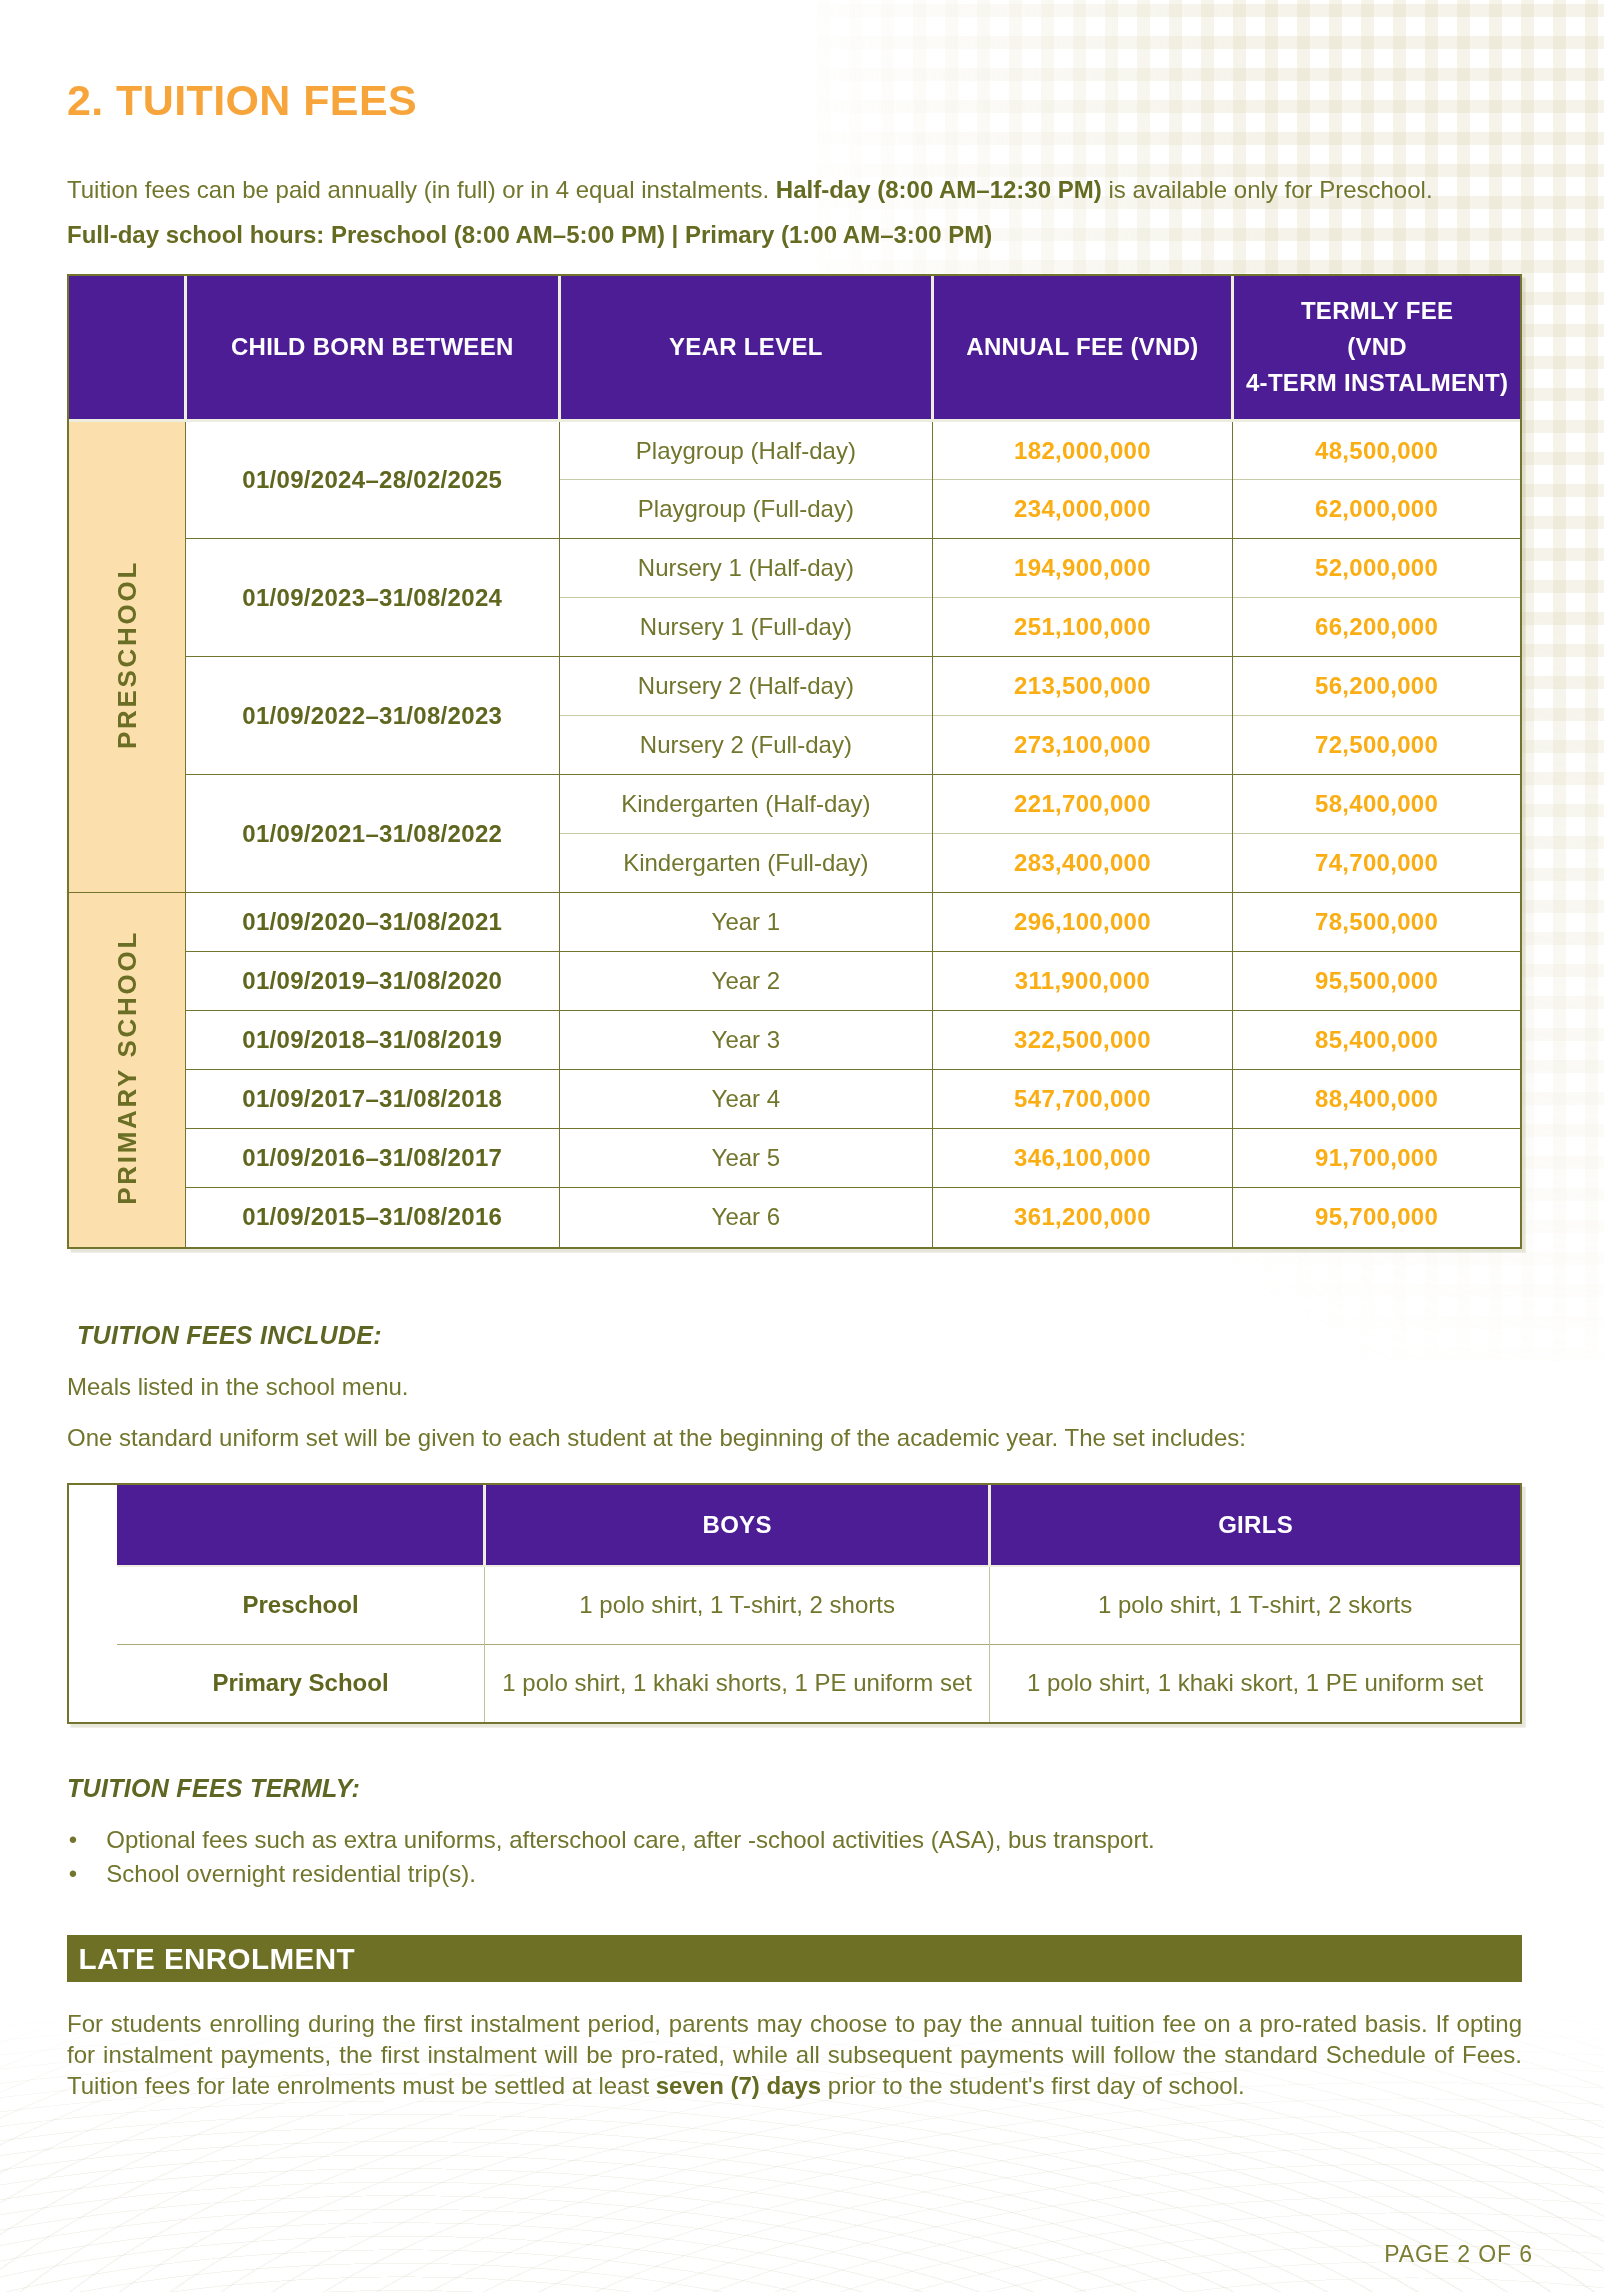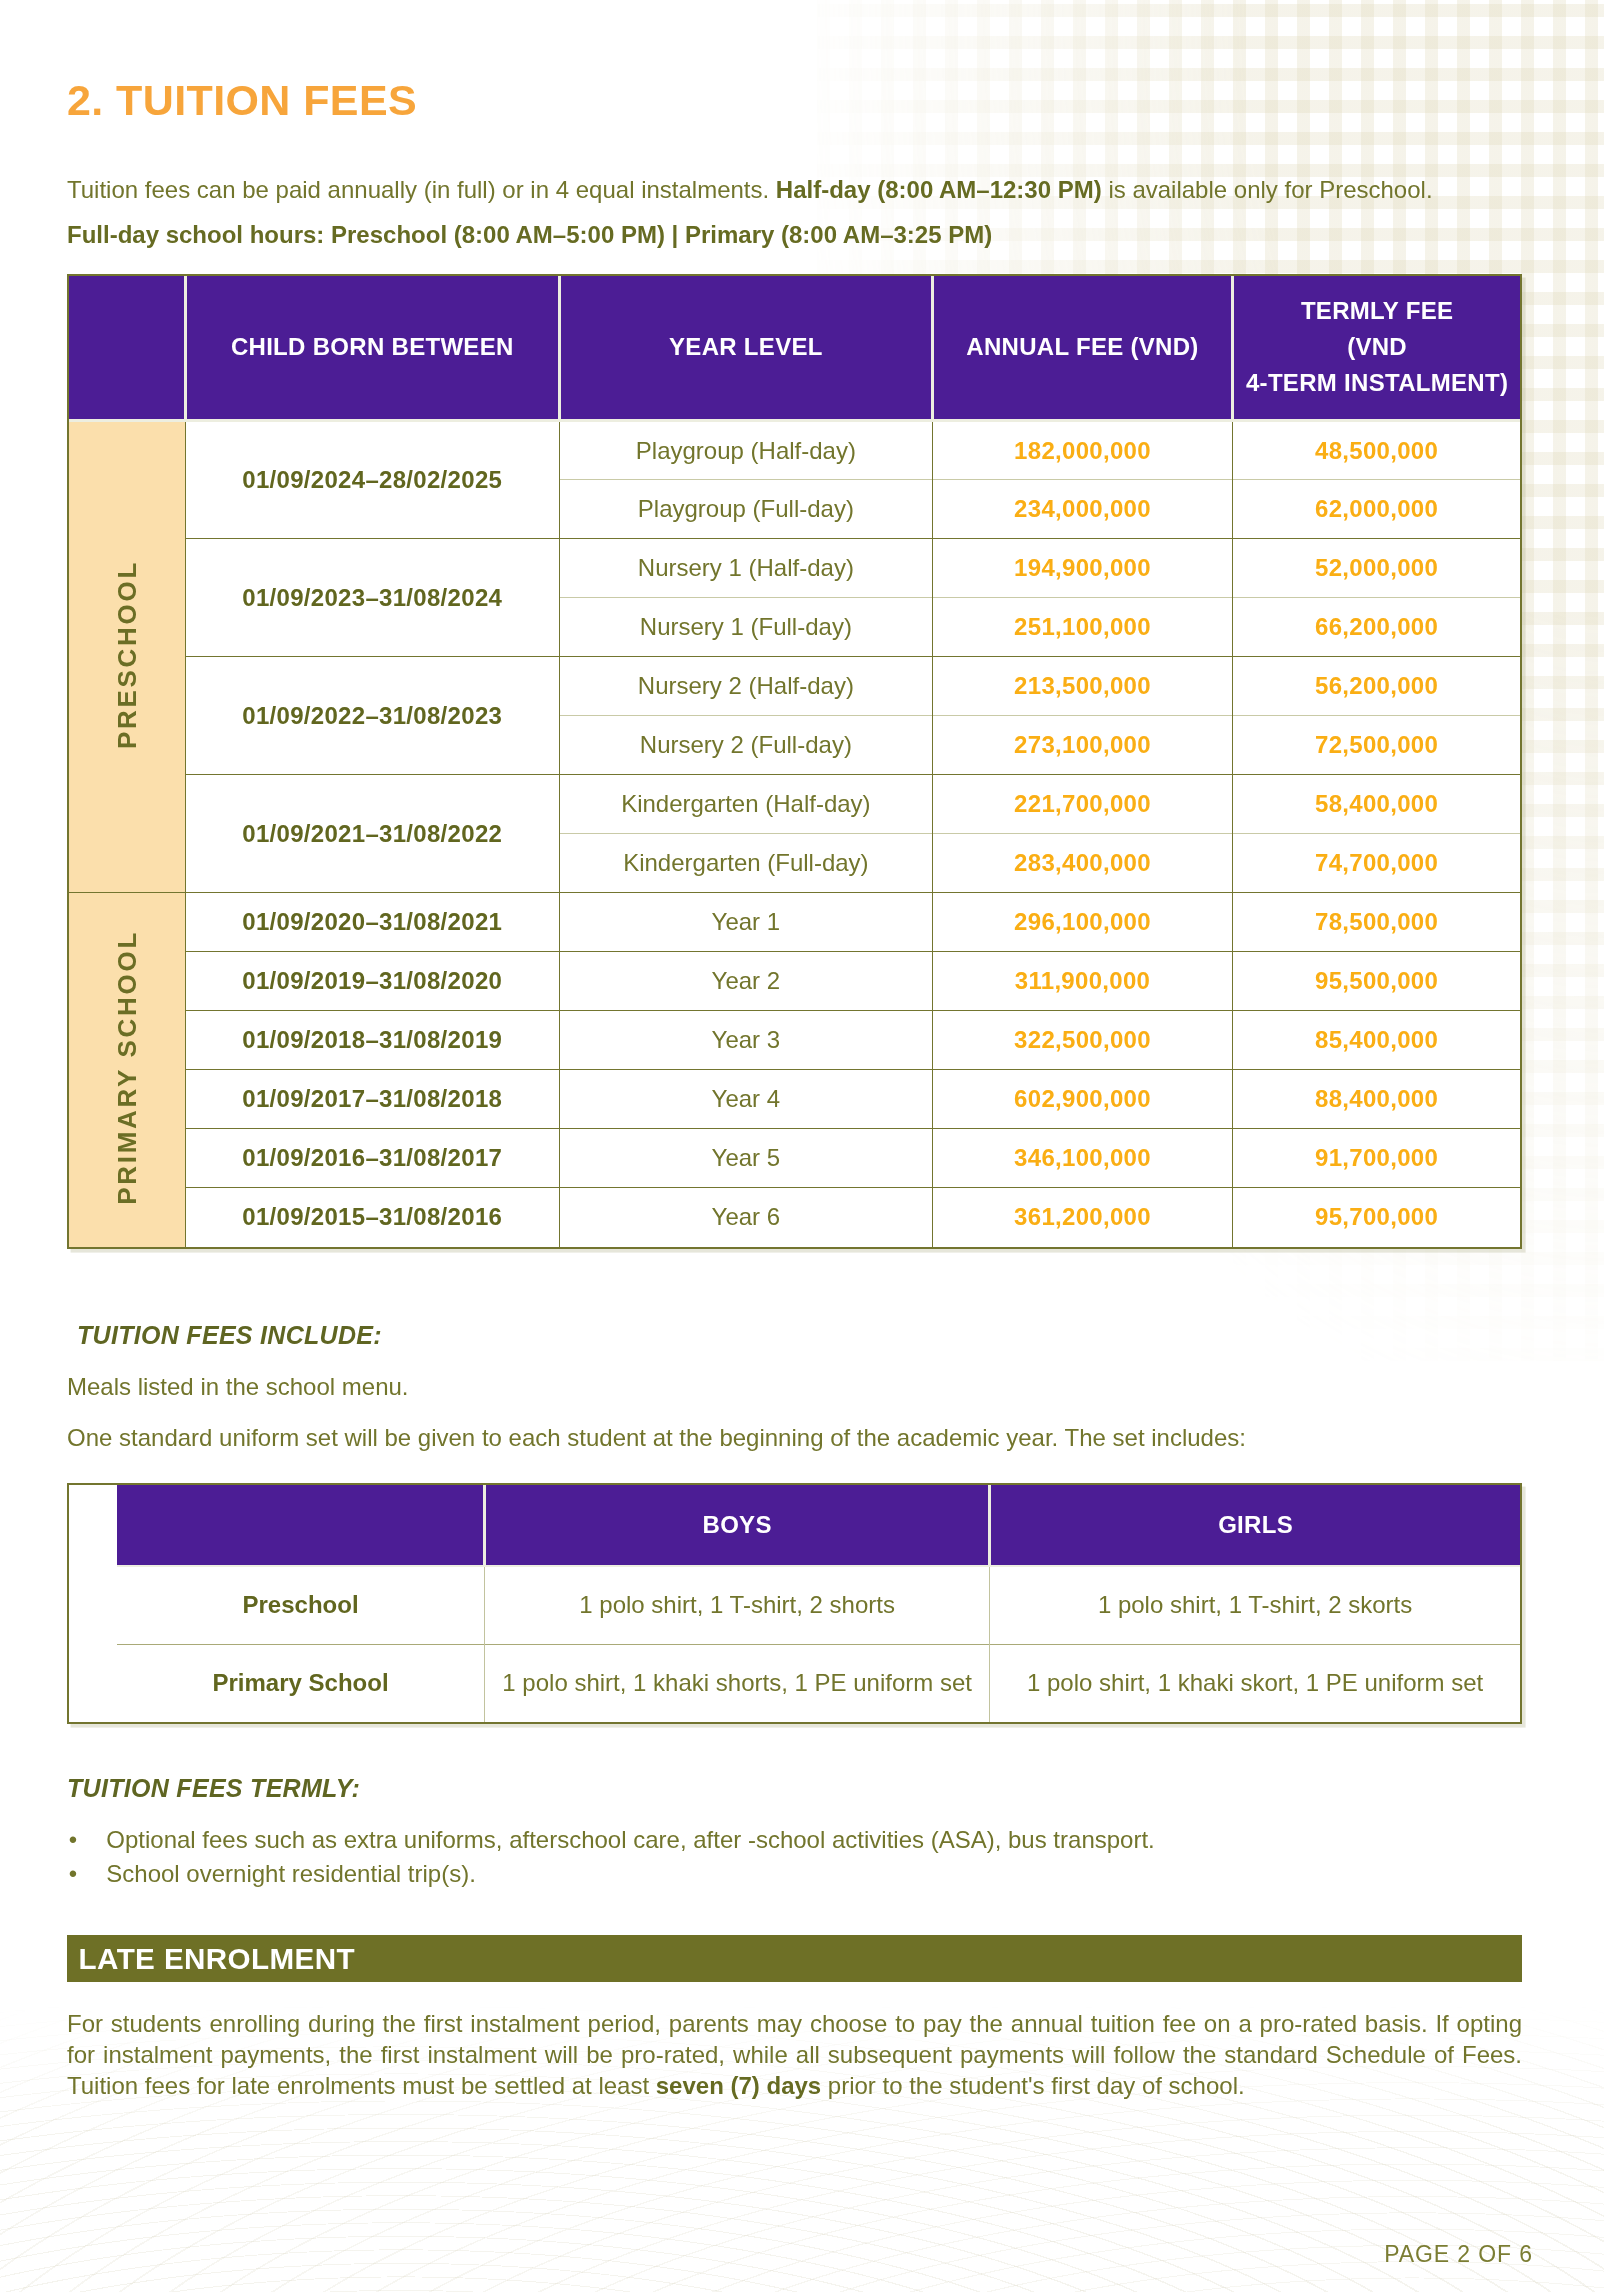"Full-day school hours: Preschool (8:00" p.intro-line2 { text: 8:00 AM–3:25 -> 1:00 AM–3:00 }
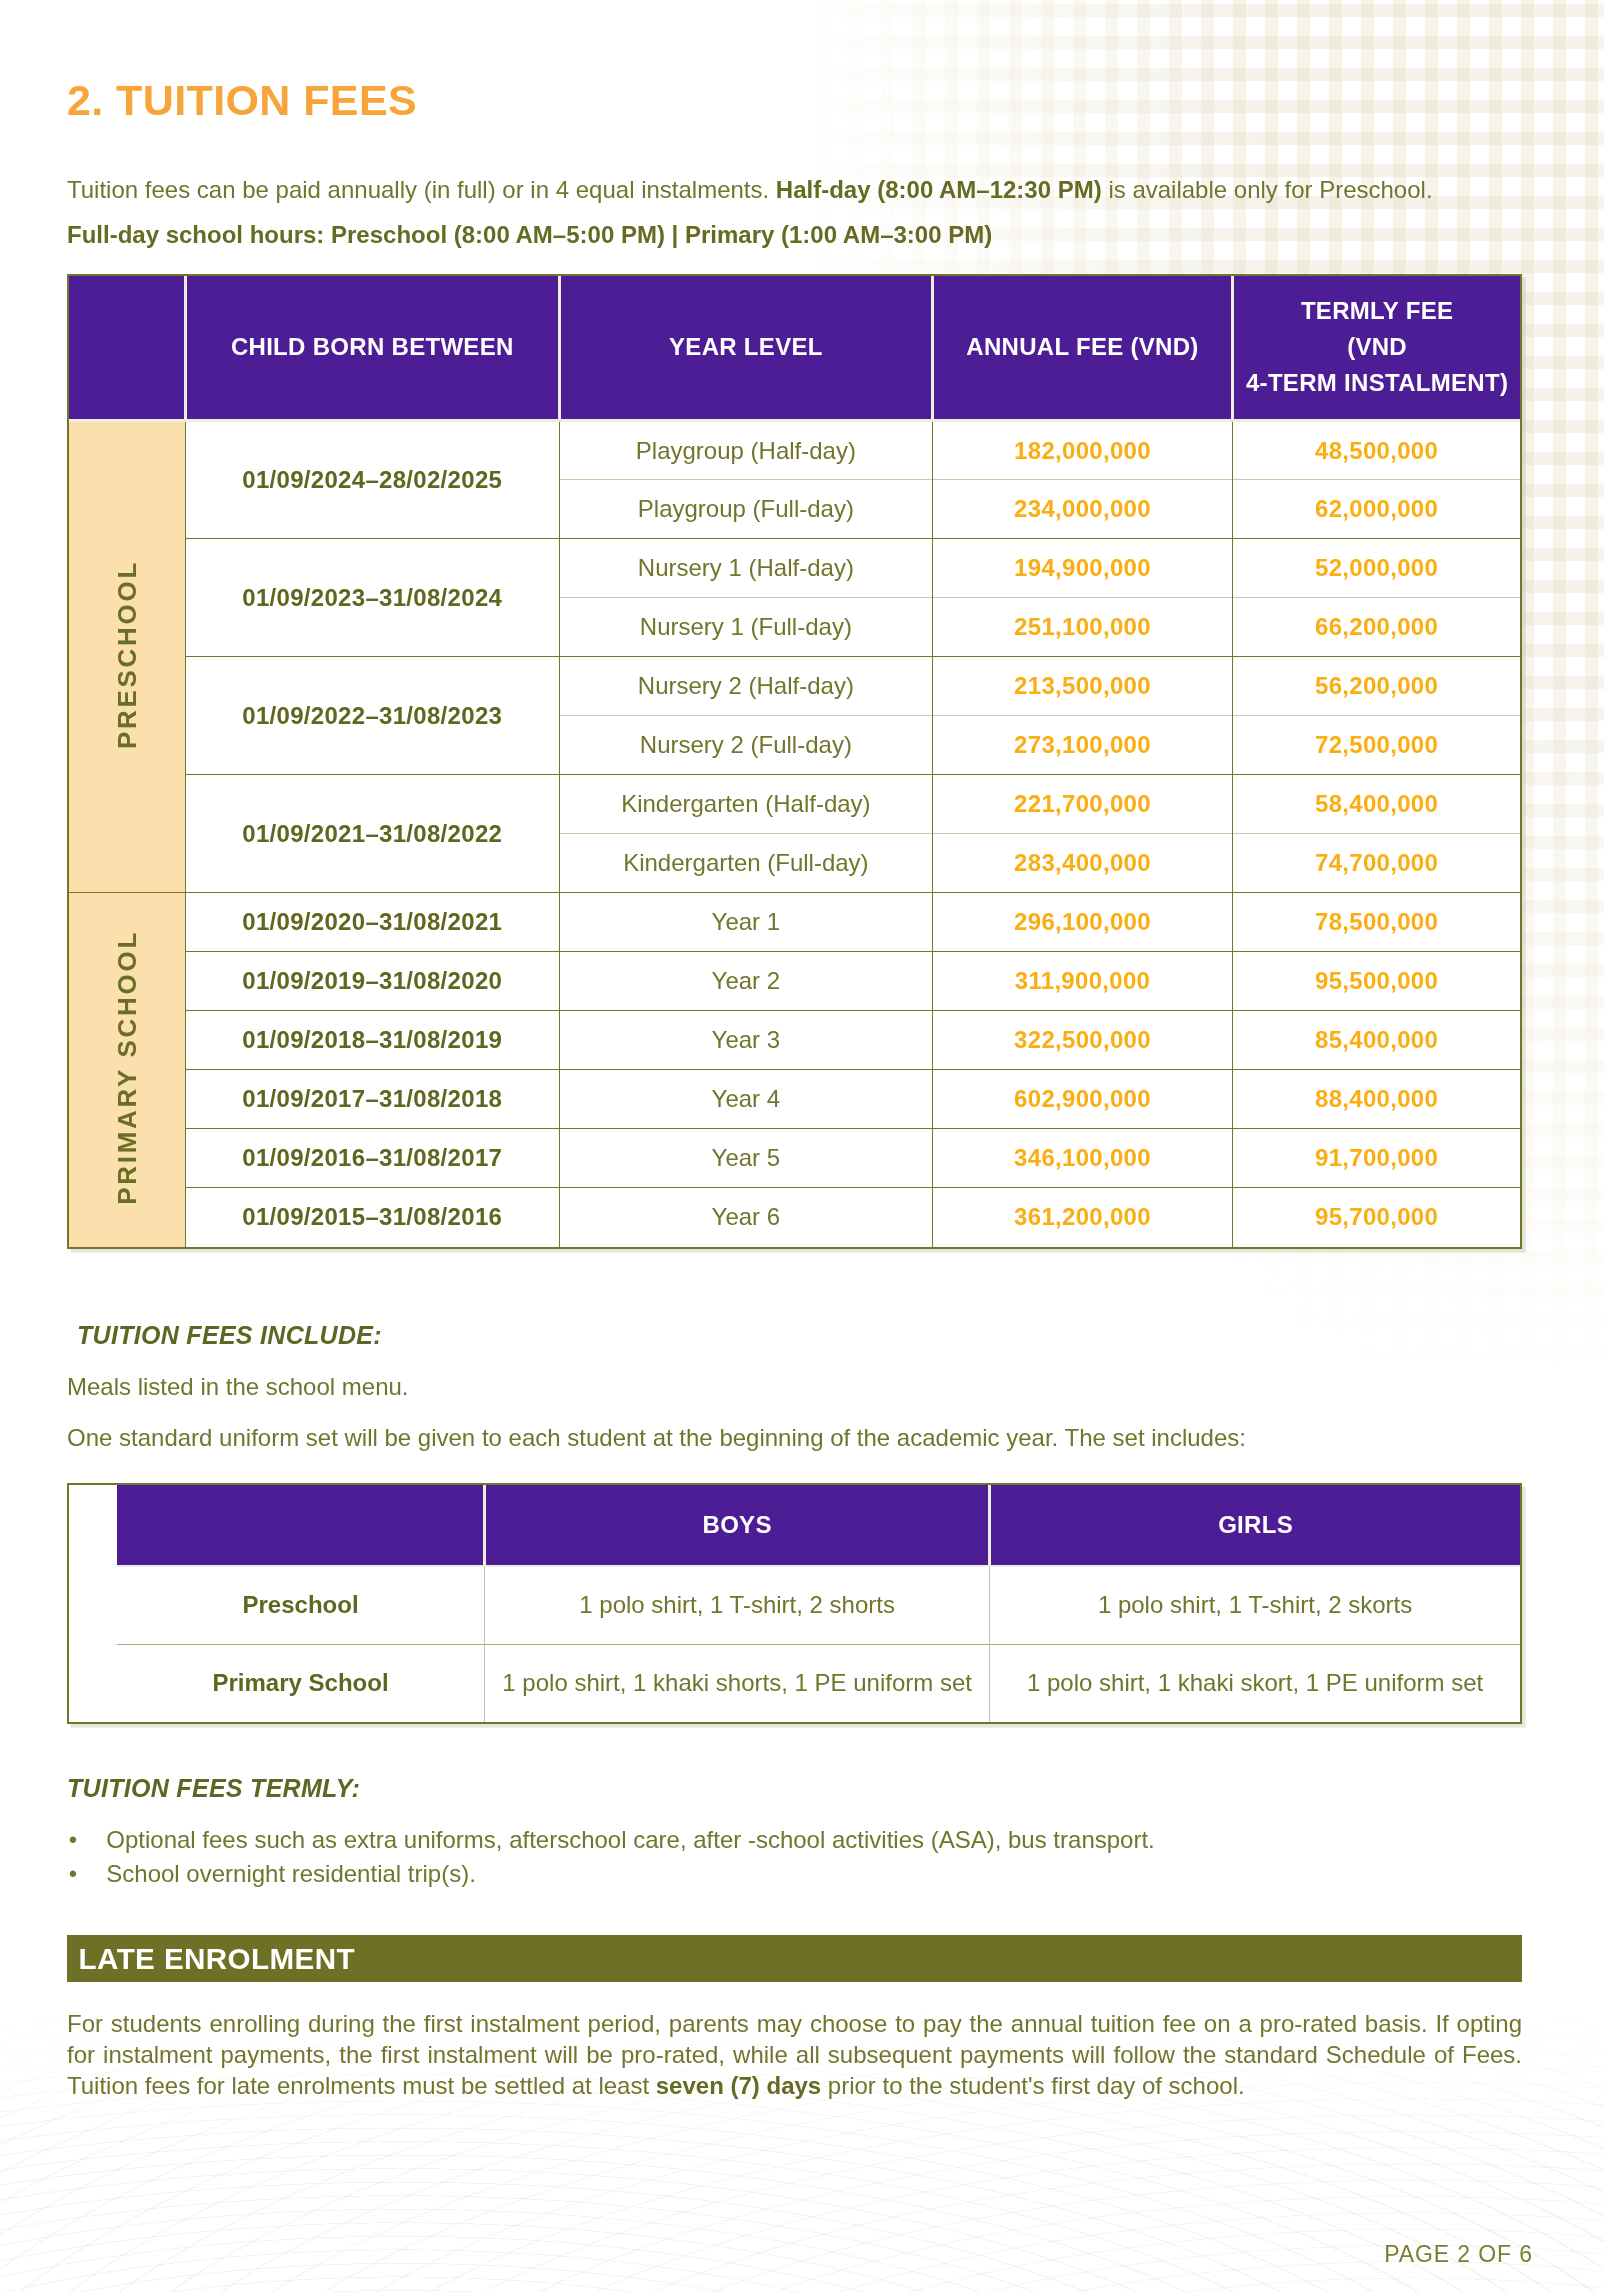"602,900,000" td.fee-cell { text: 602,900,000 -> 547,700,000 }
